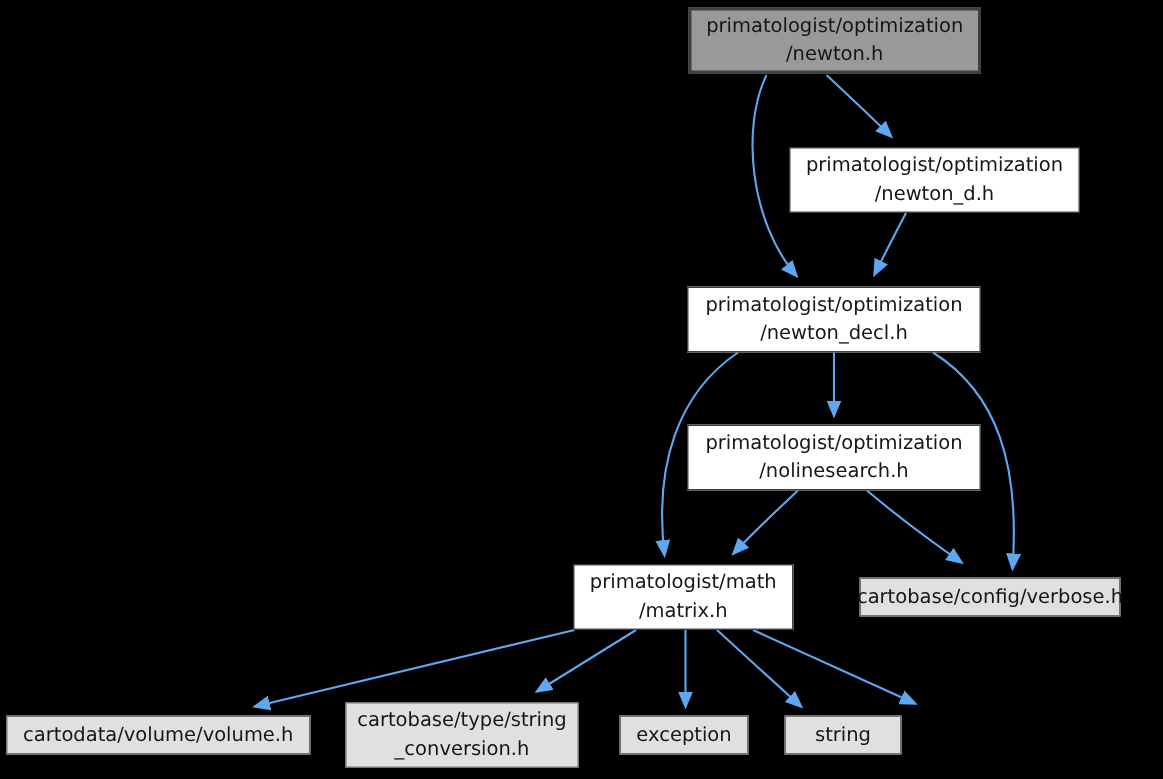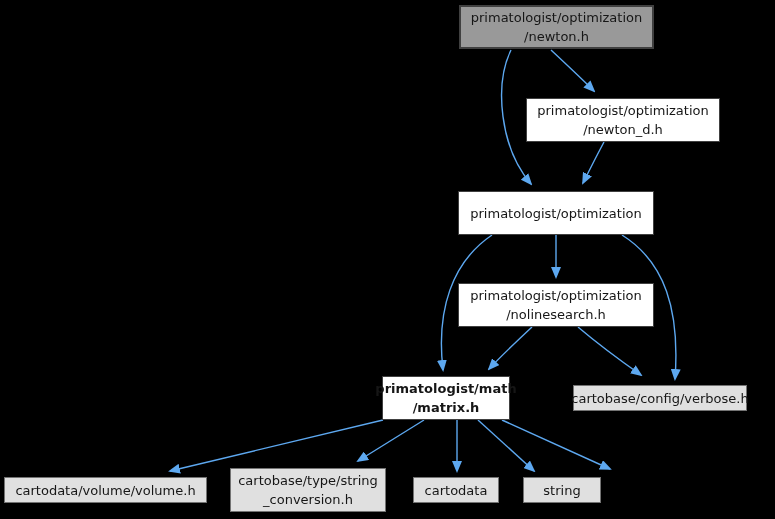"/newton_decl.h" span { html: none -> <span>/newton_decl.h</span> }
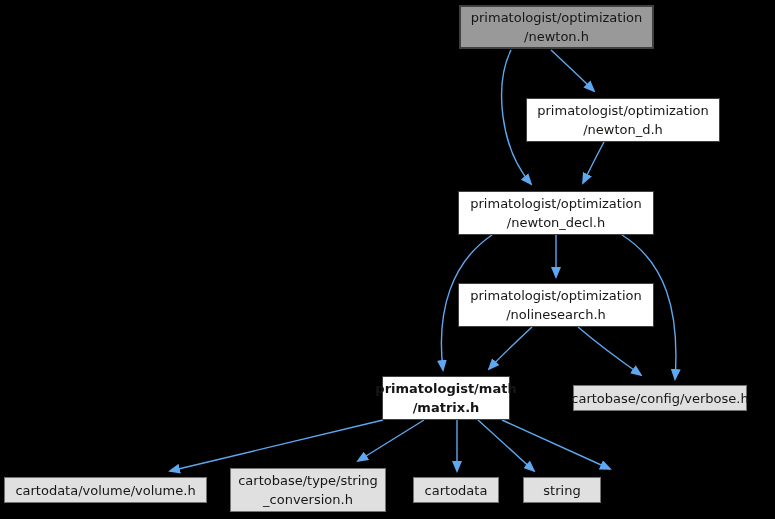"primatologist/math" div.node { font-weight: bold -> none; width: 128px -> 147px }
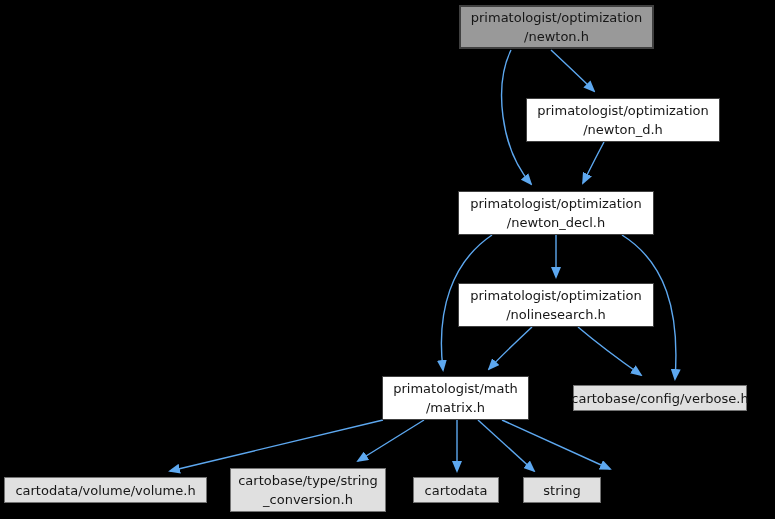"cartodata" span { text: cartodata -> exception }
